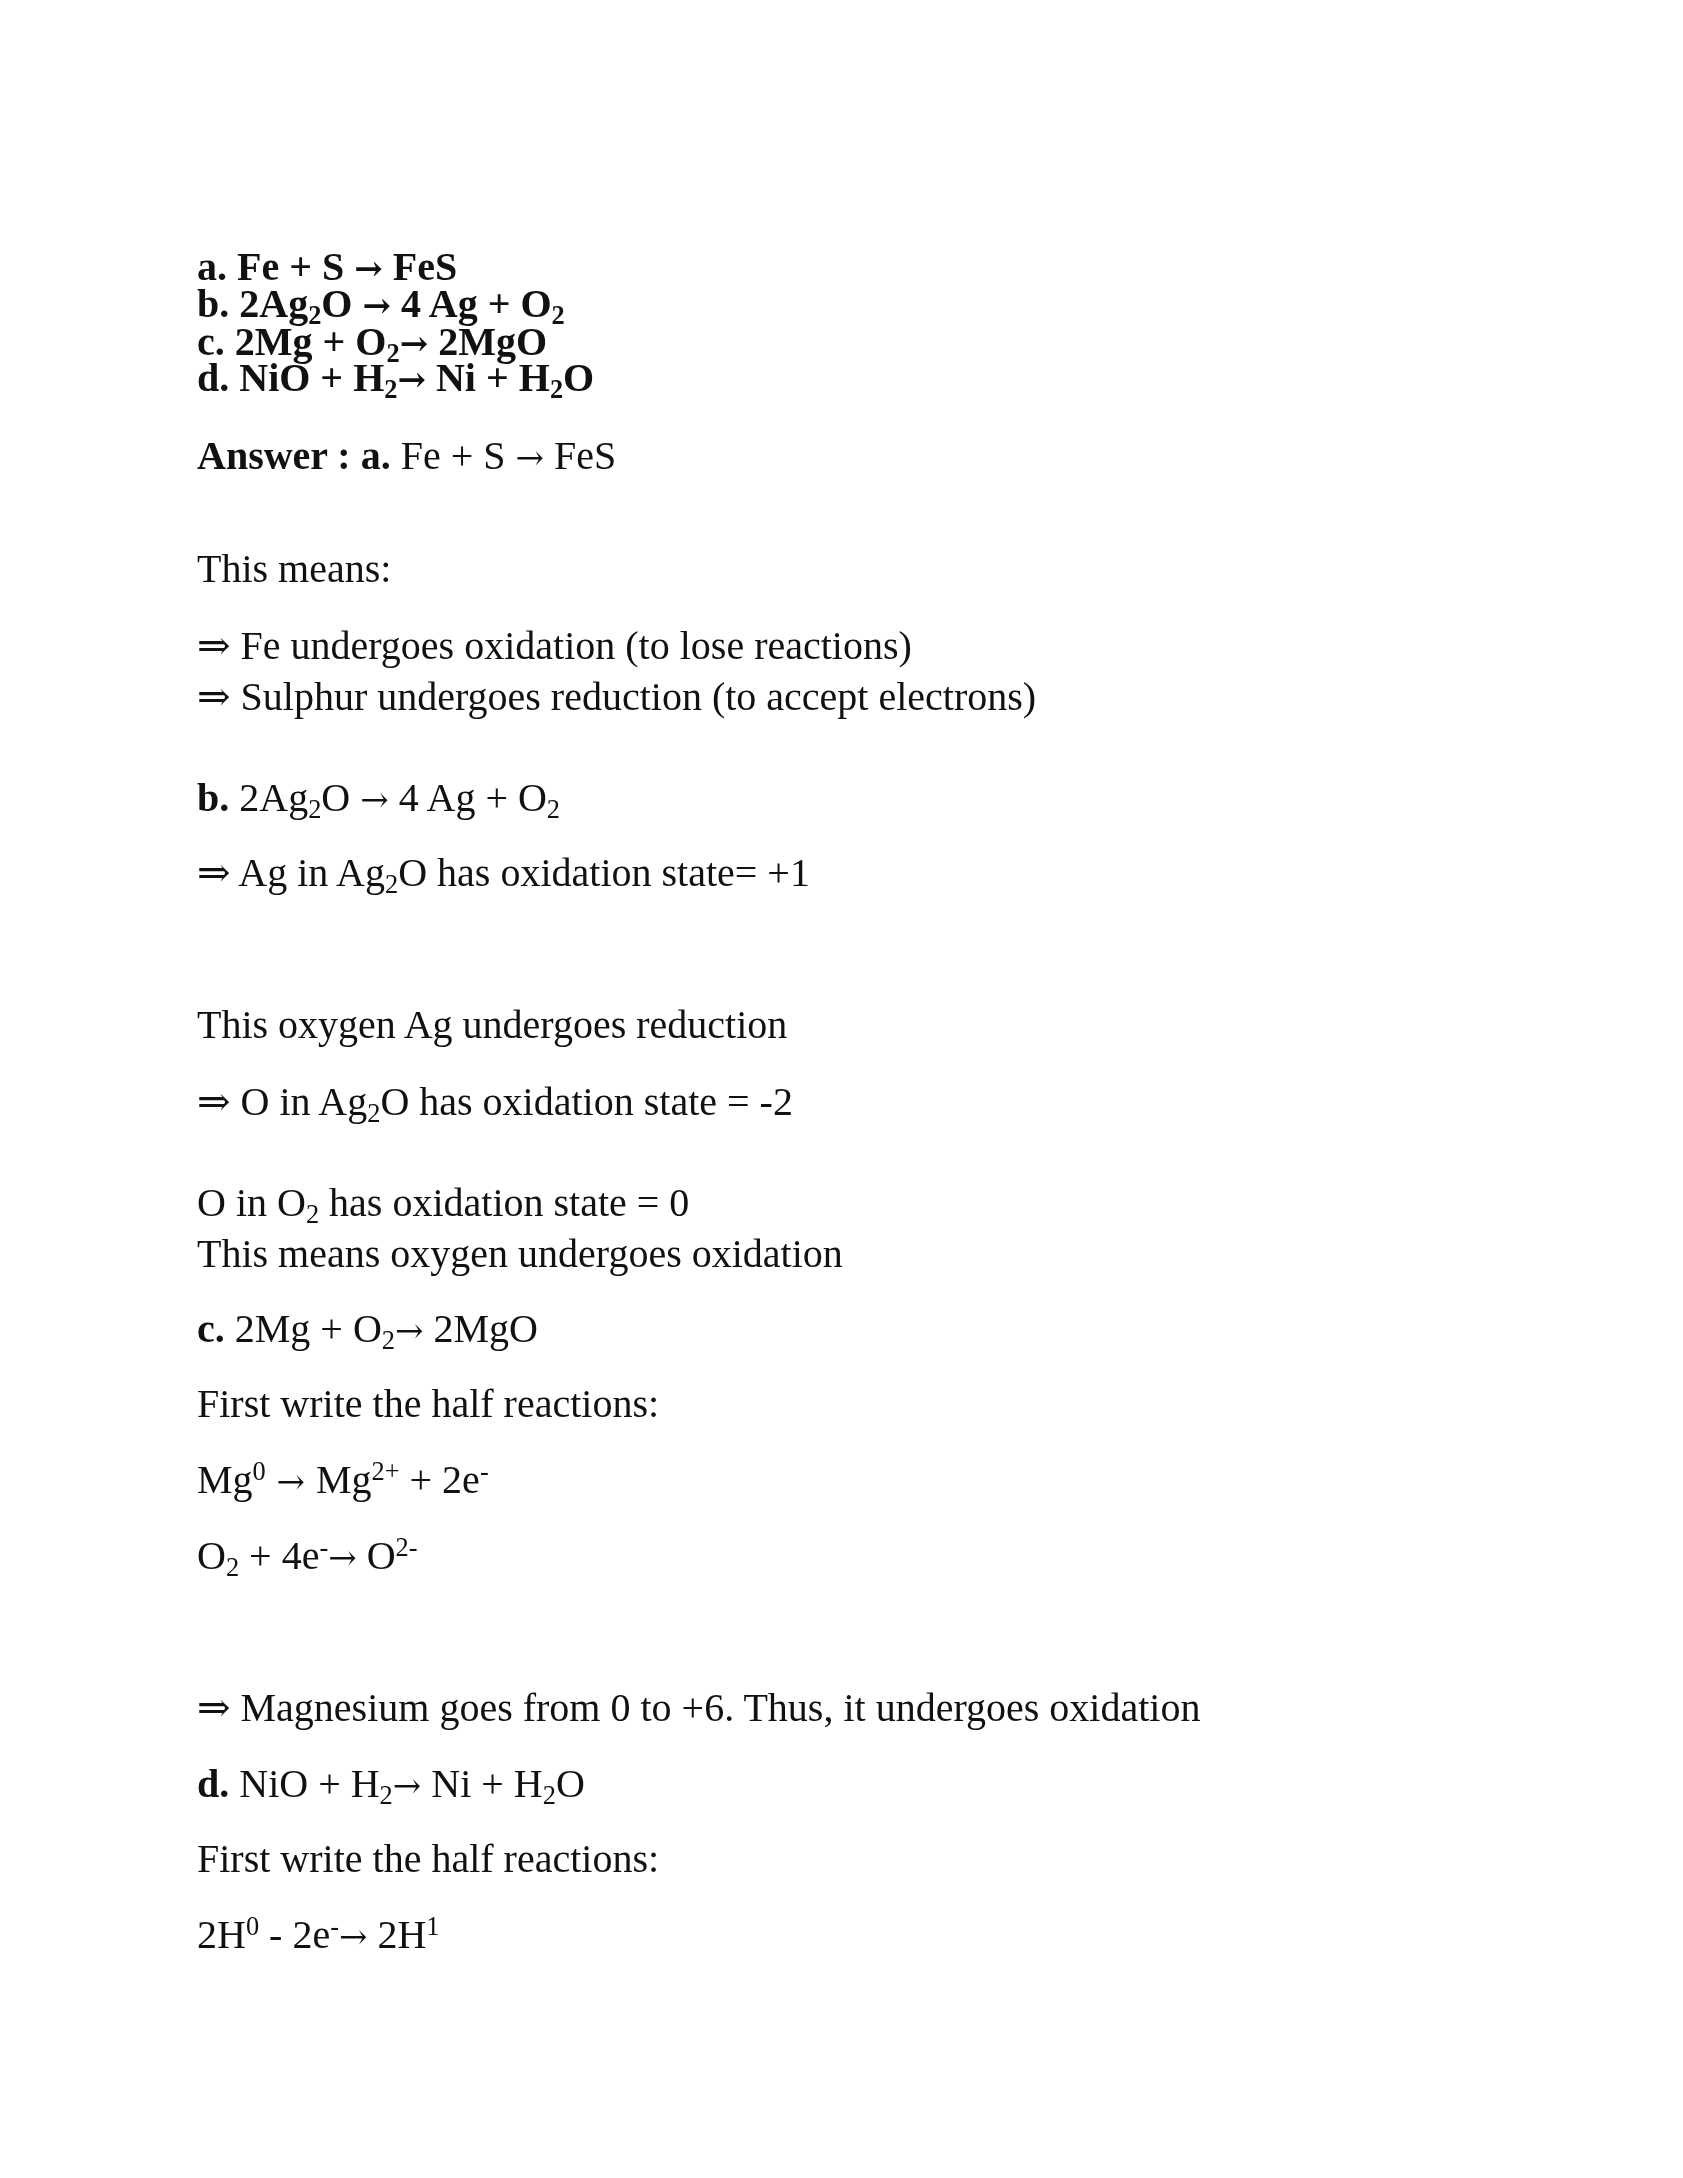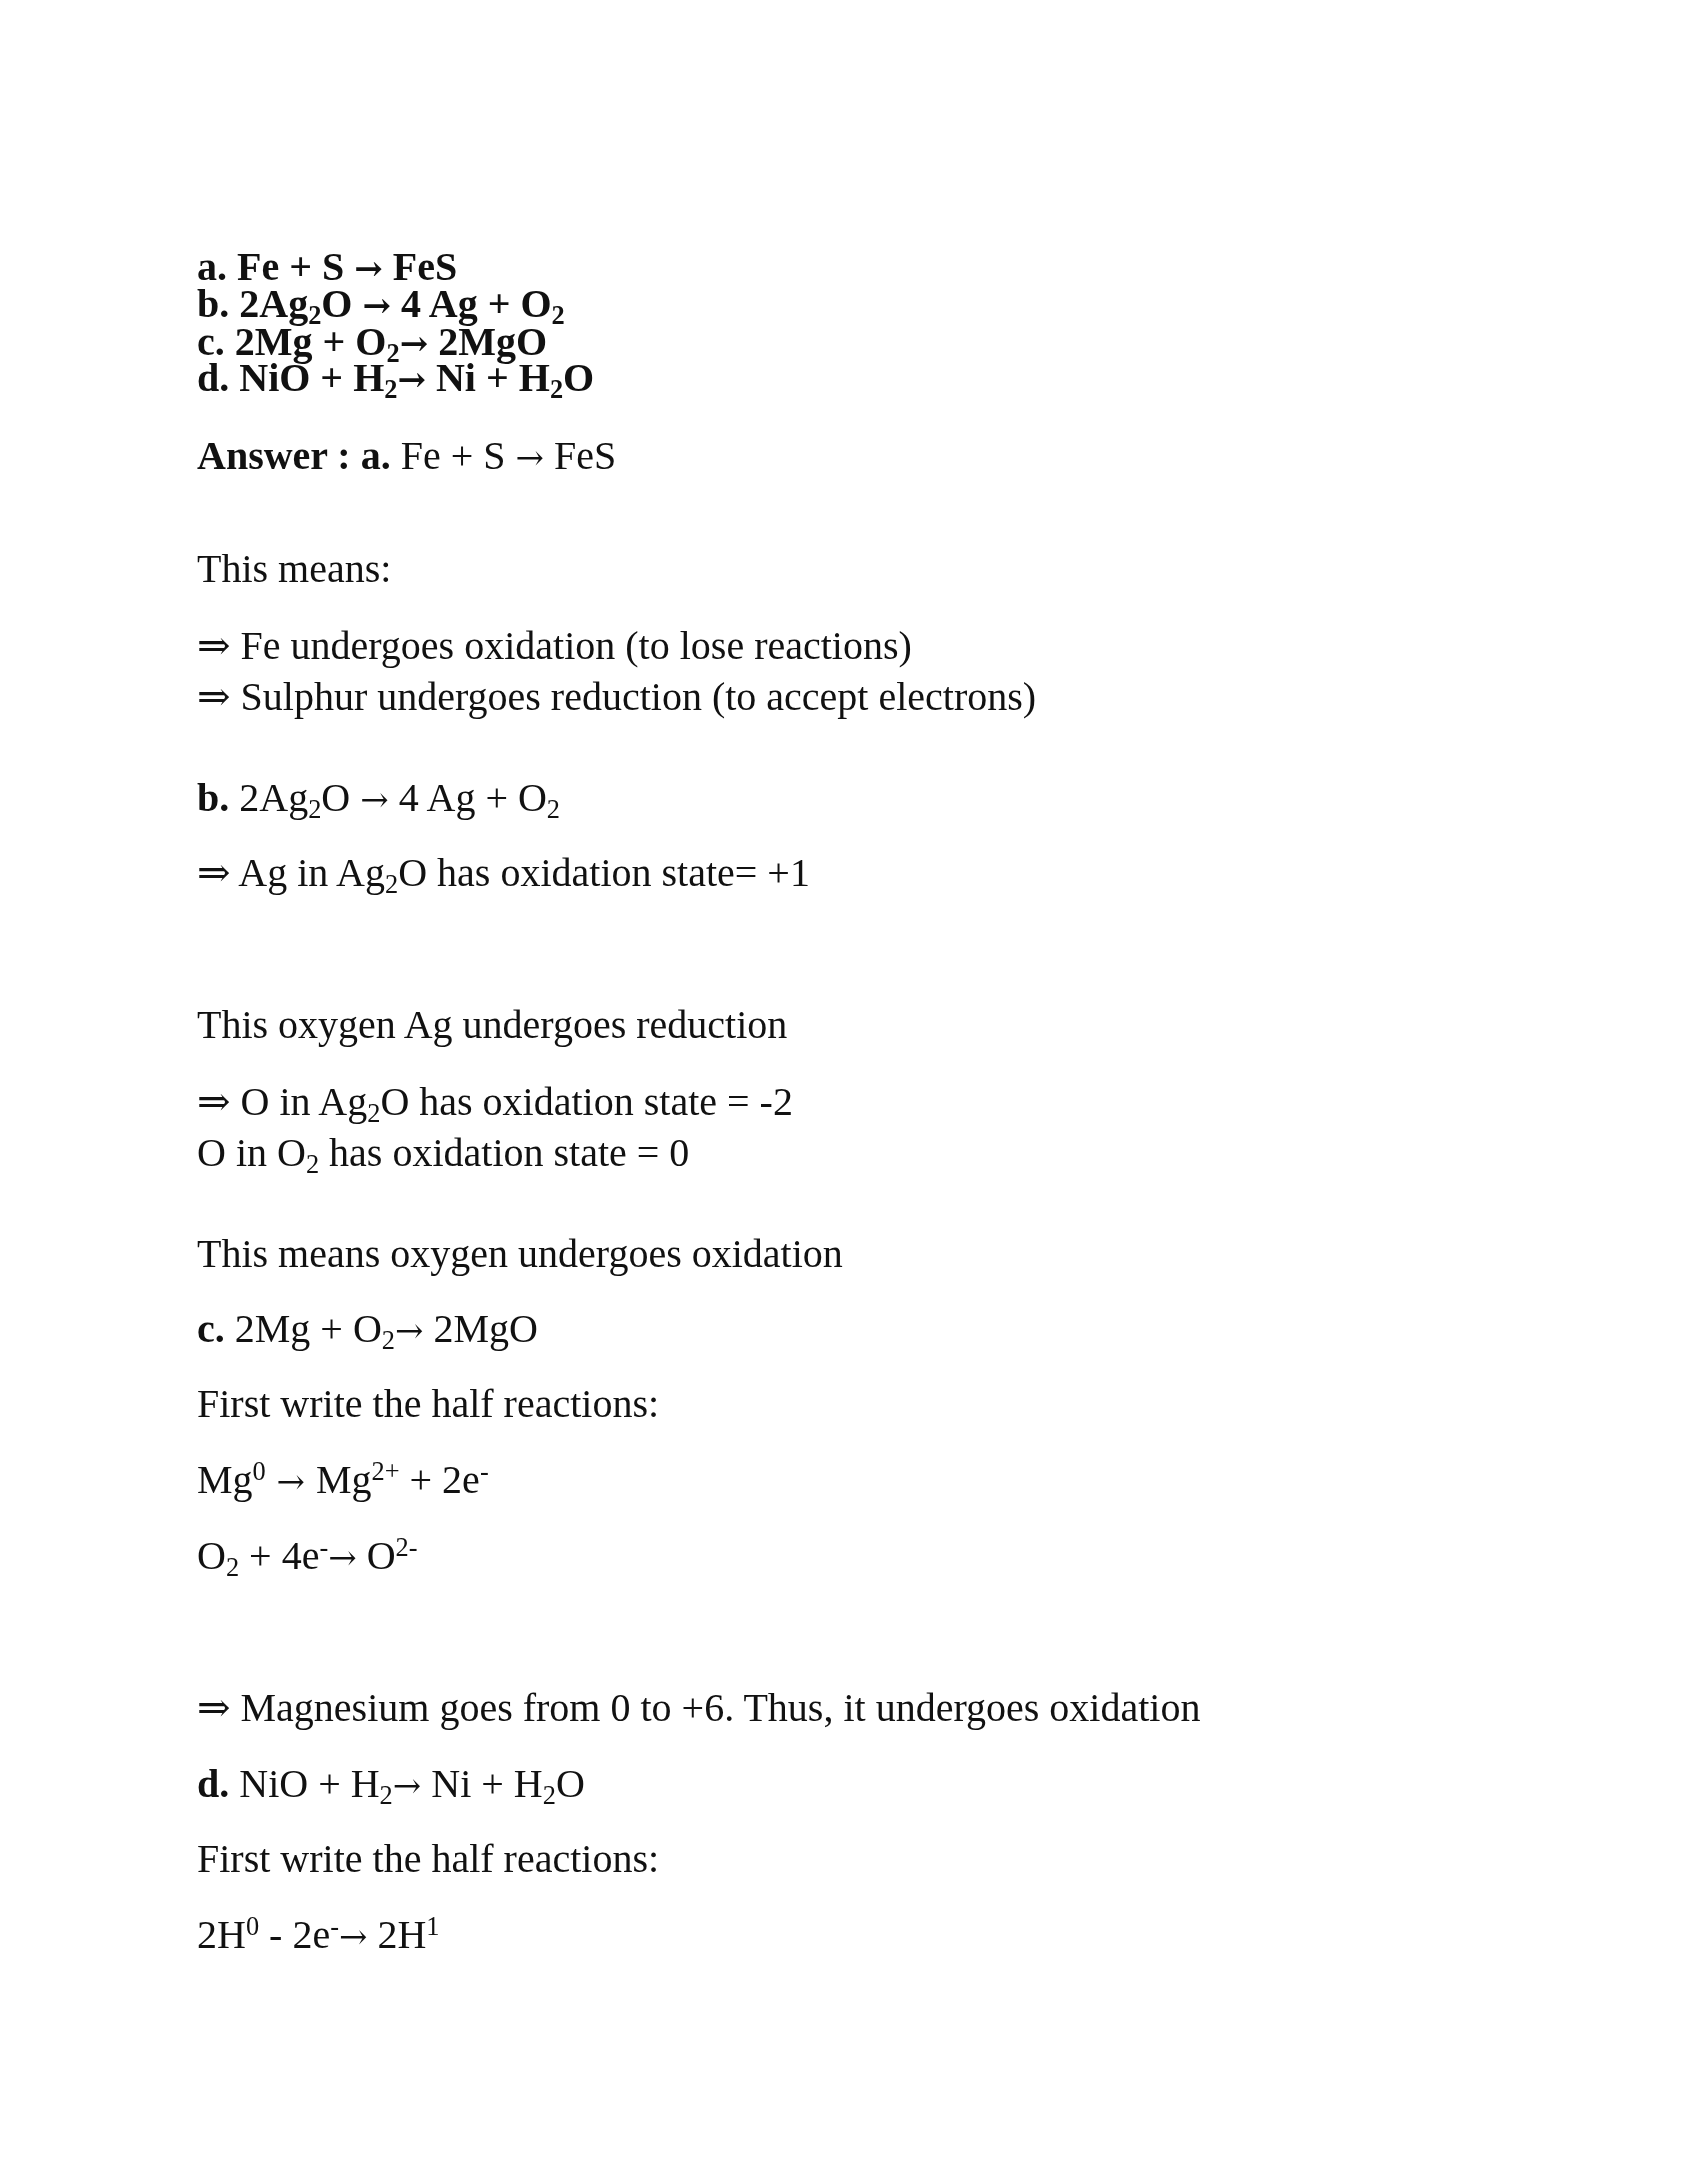"O in O2 has oxidation" div.line { top: 1134px -> 1184px }
